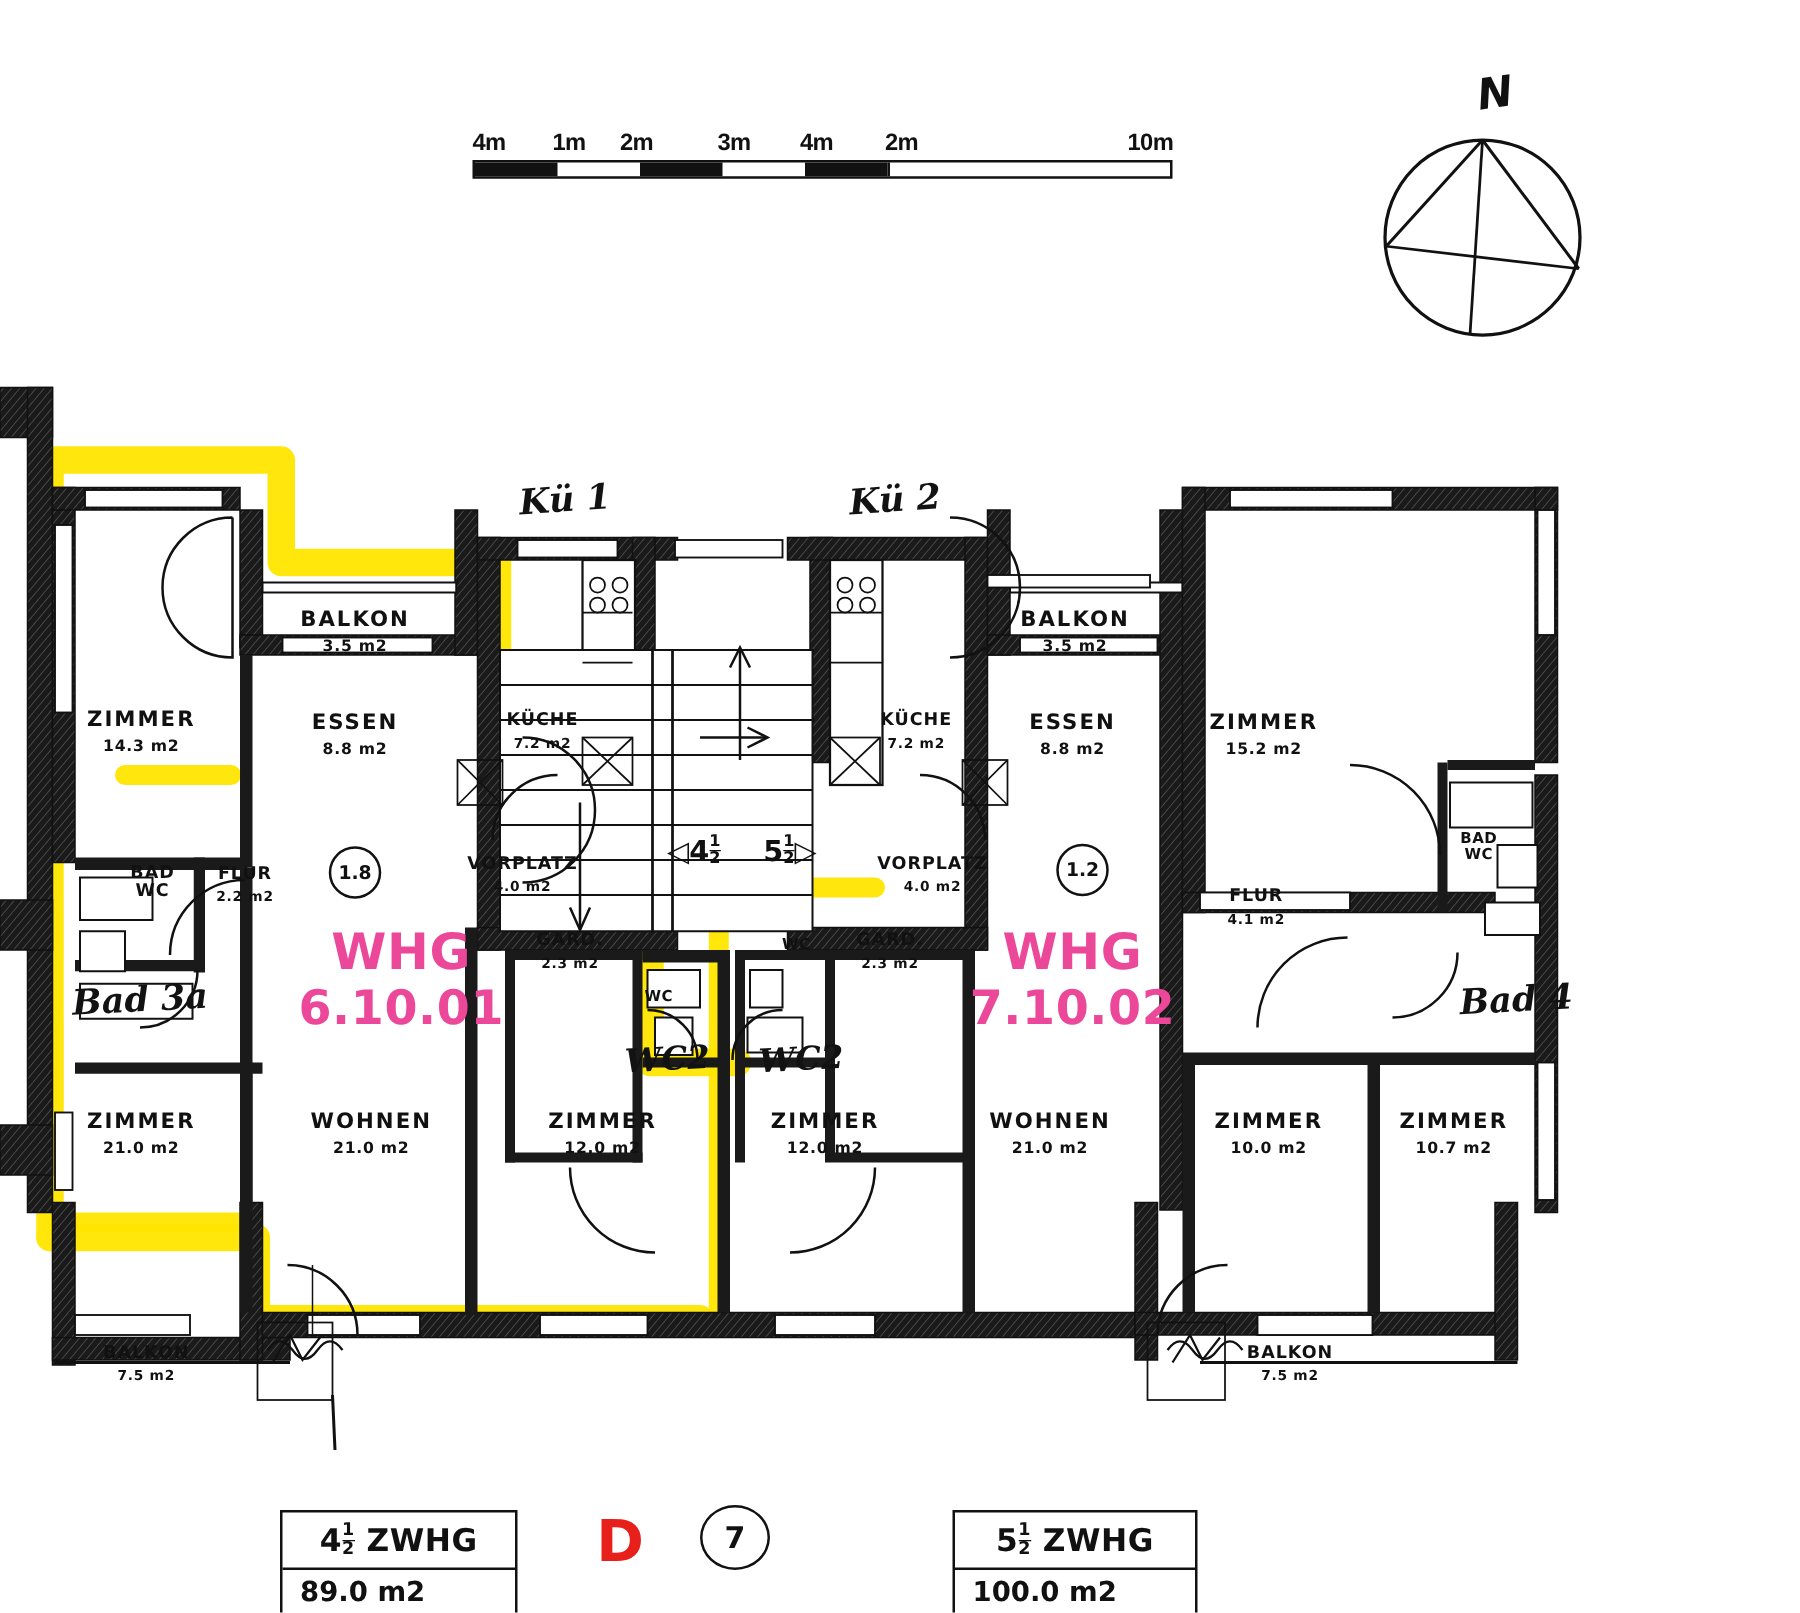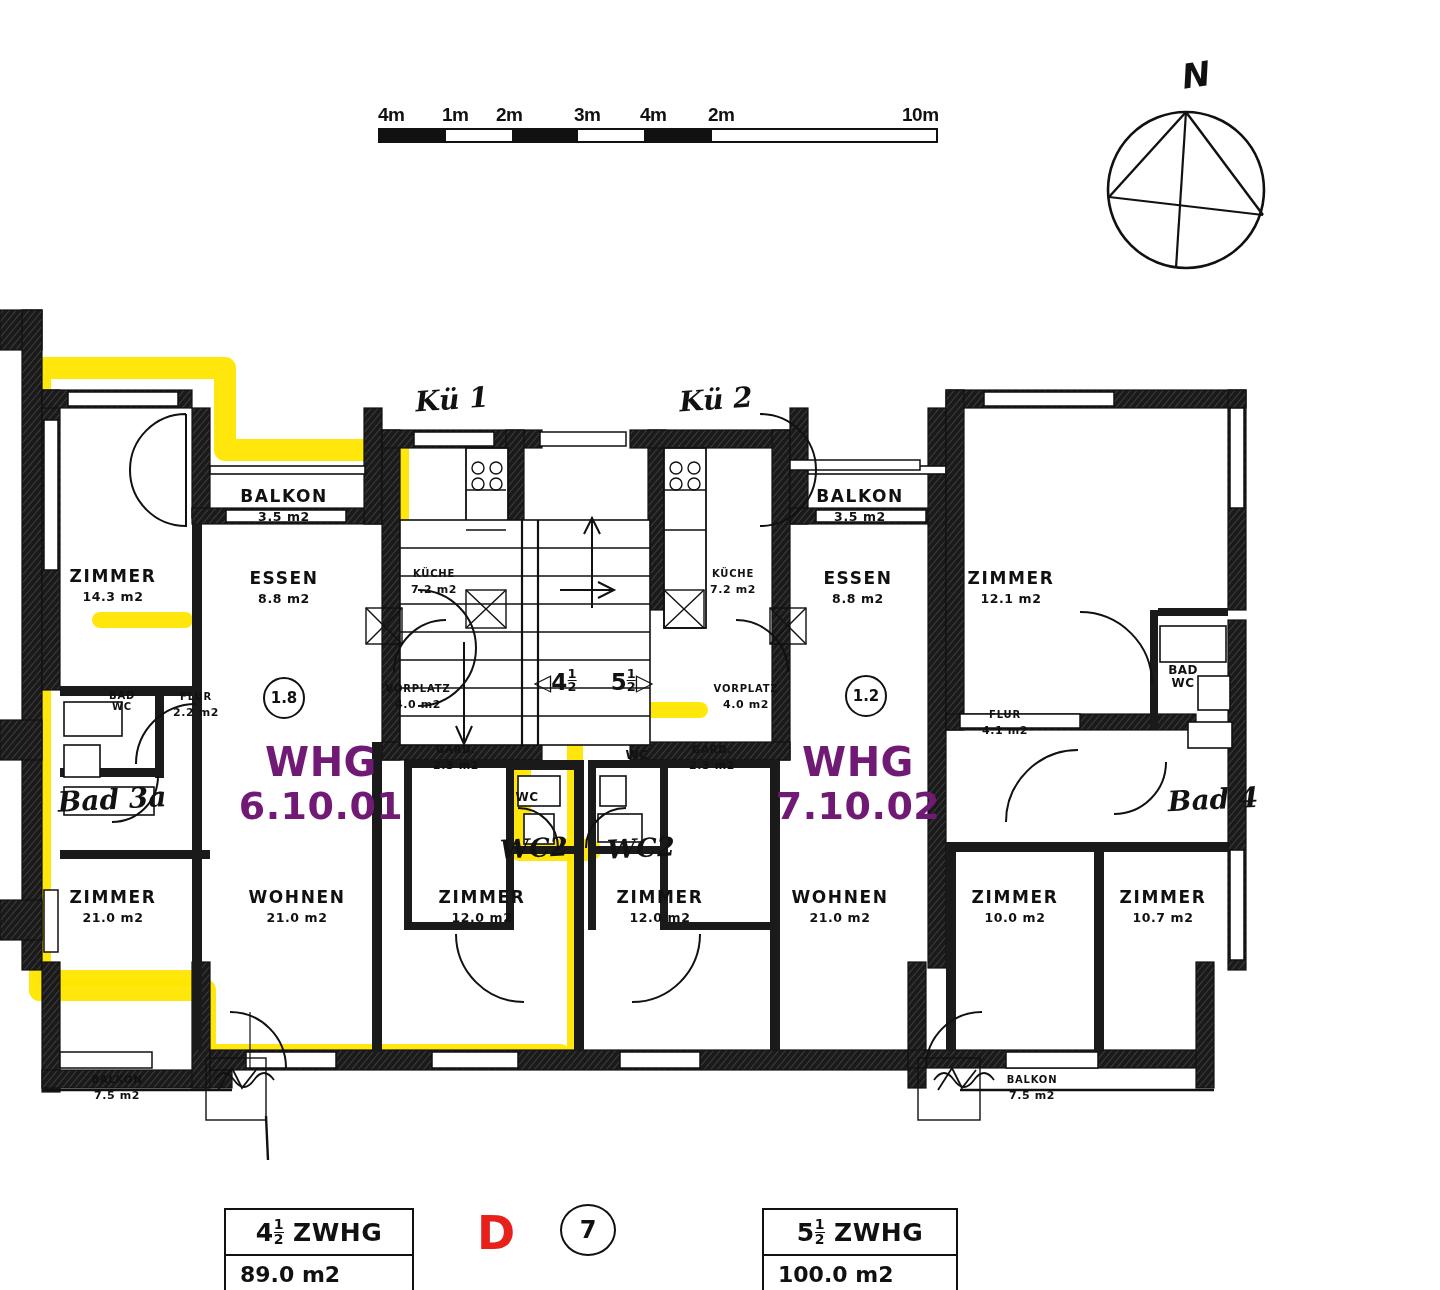"KÜCHE" .rlabel.small .nm { font-size: 10px -> 14px }
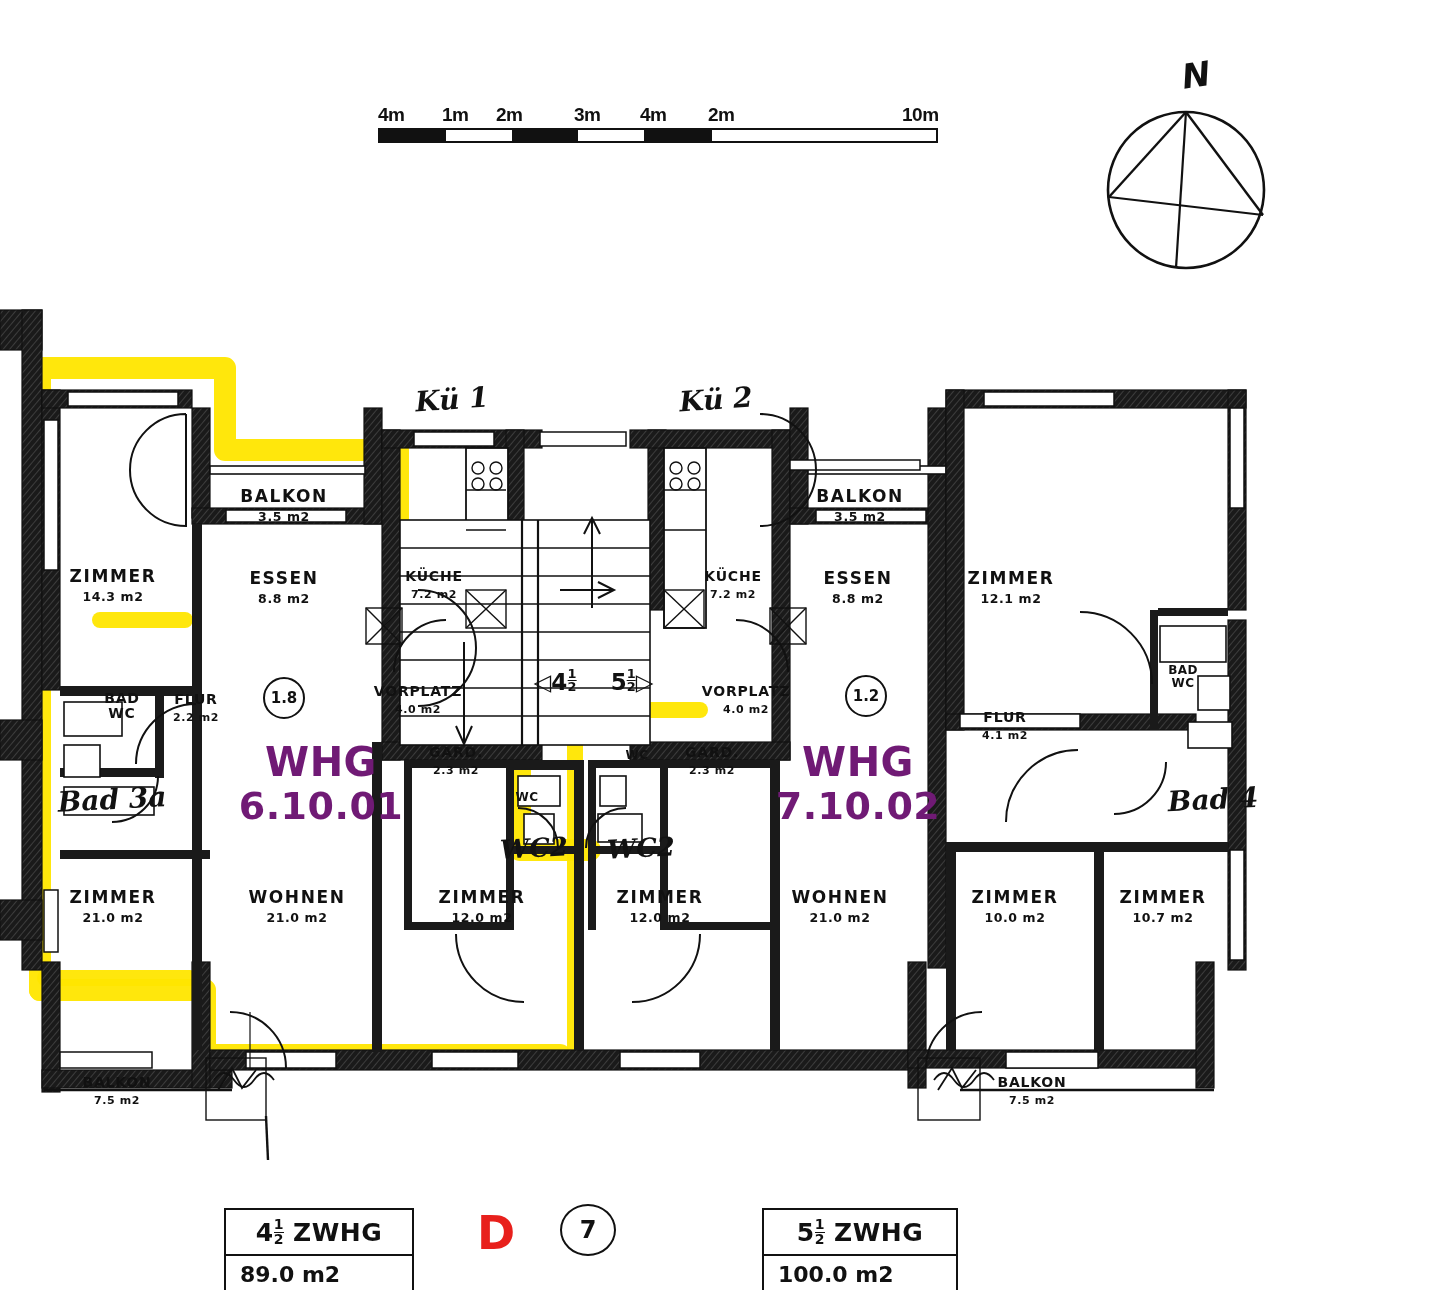"12.1 m2" div.ar { text: 12.1 -> 15.2 }
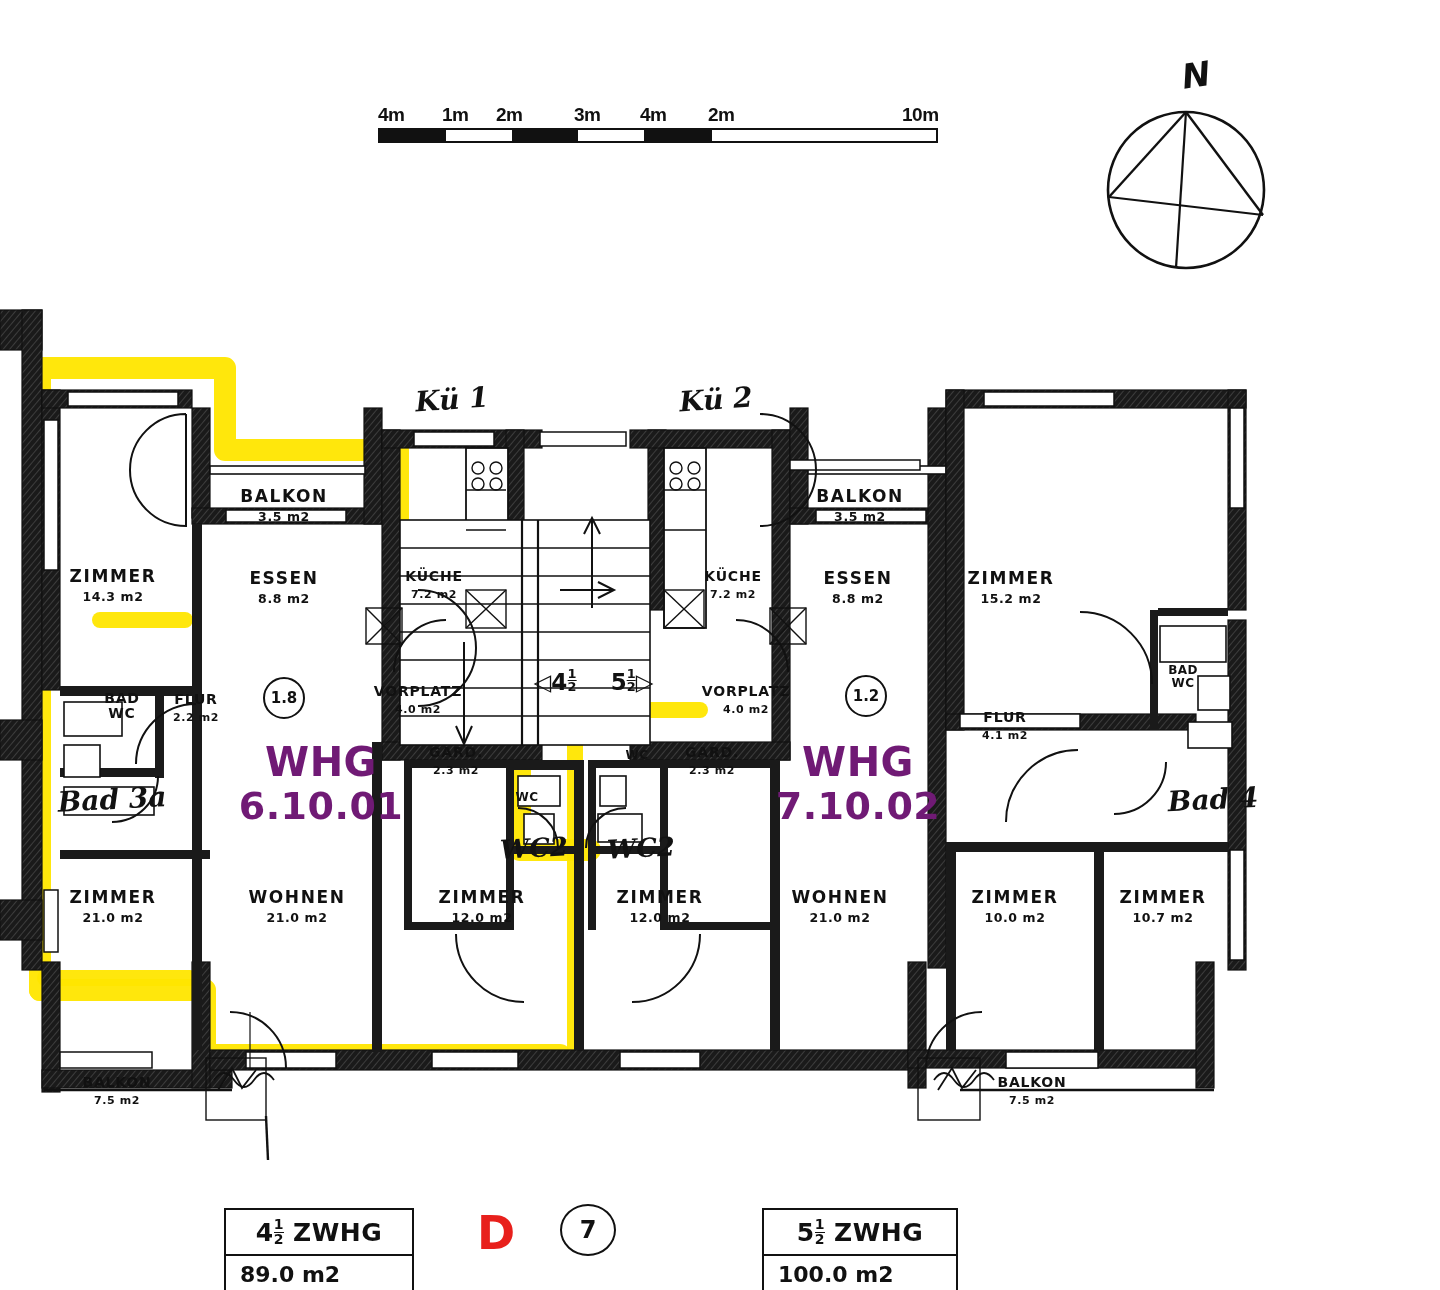"WHG" .whg { color: #701a75 -> #ec4899 }
